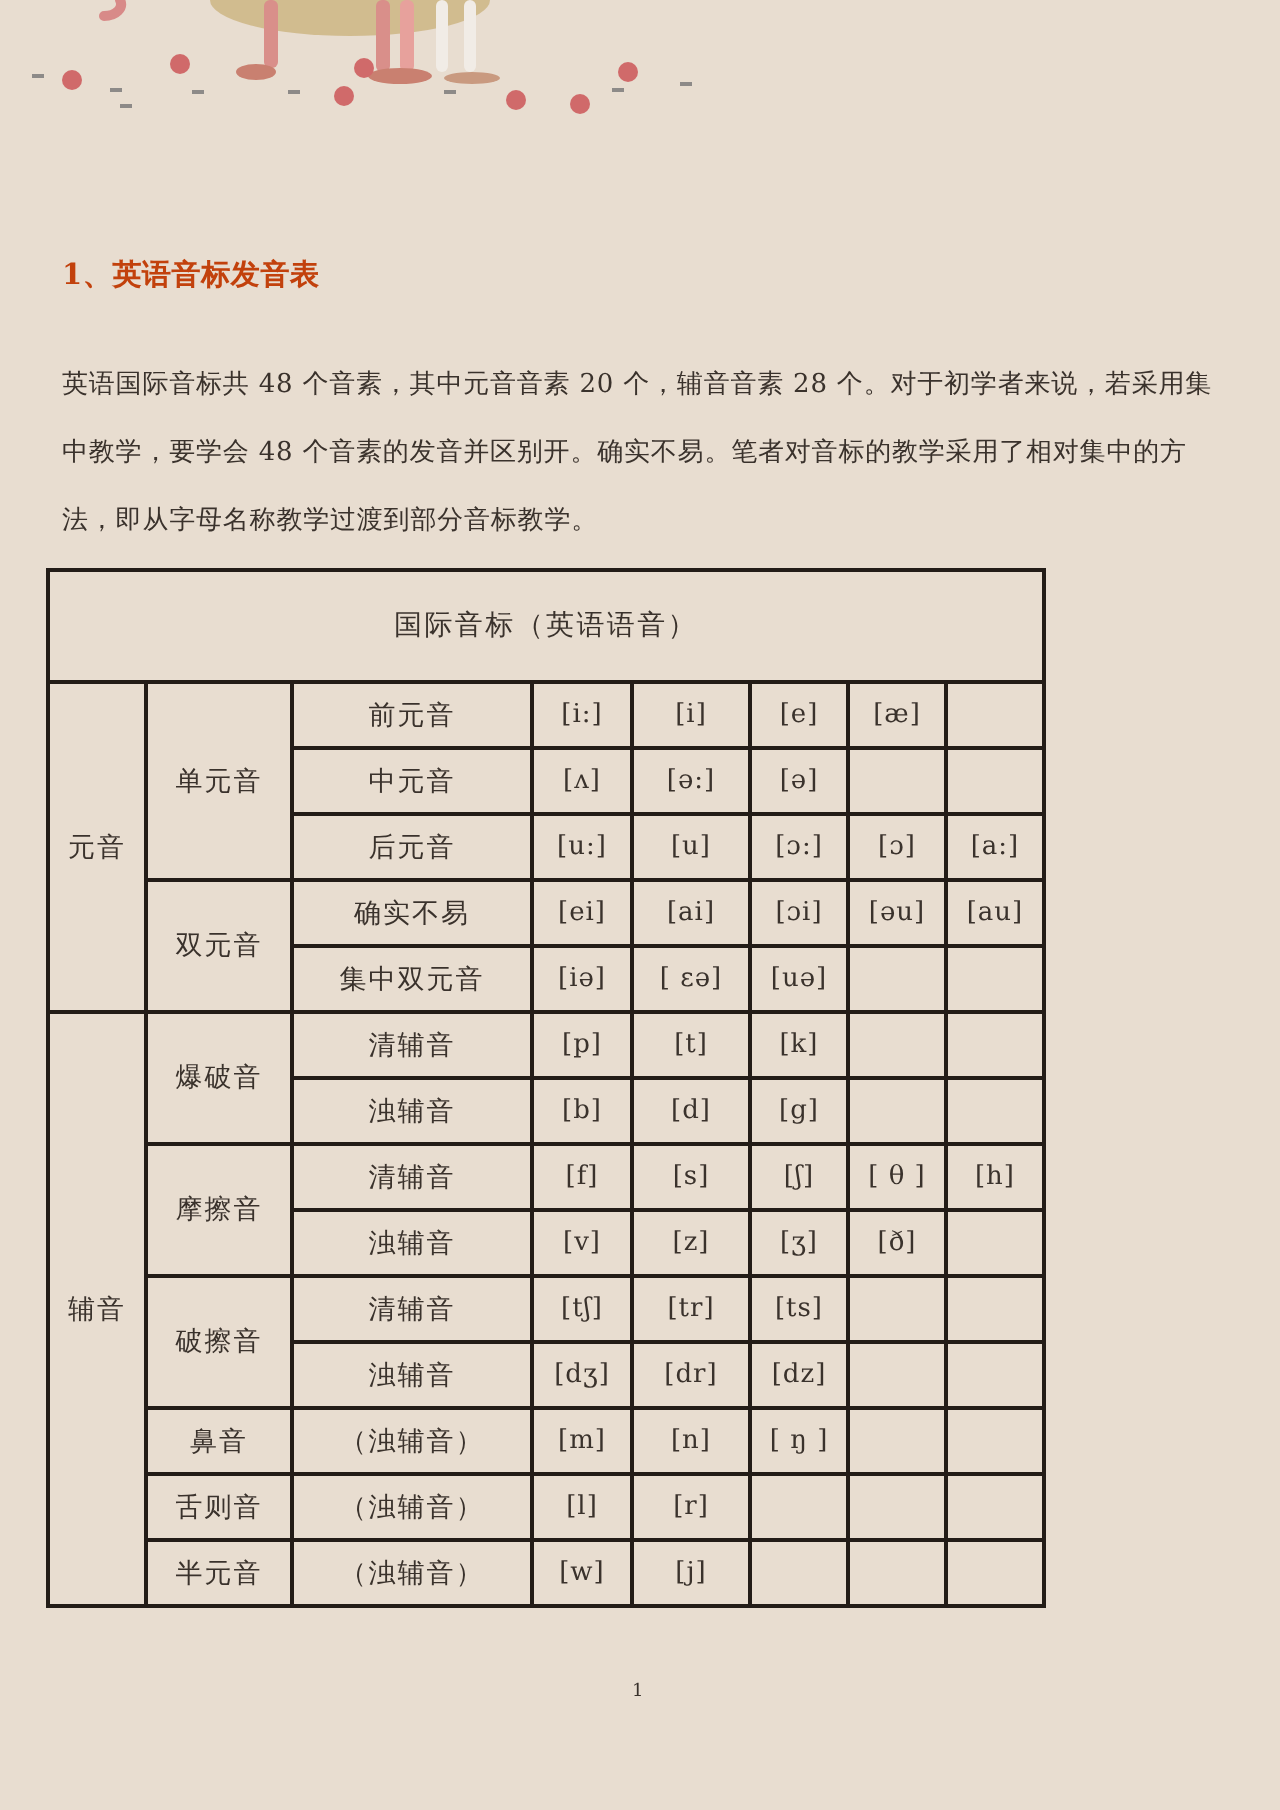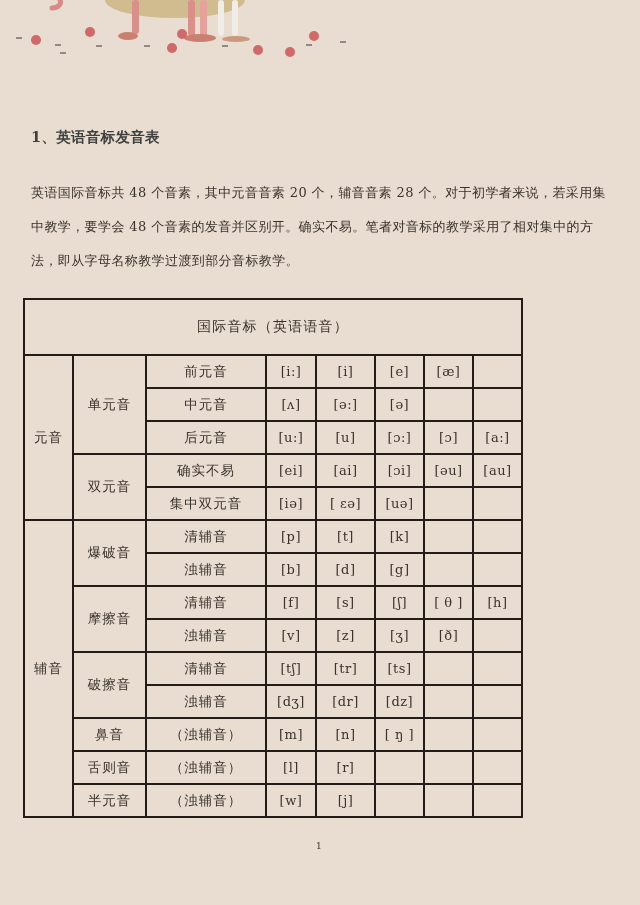"1、英语音标发音表" .heading { color: #404040 -> #c2410c }
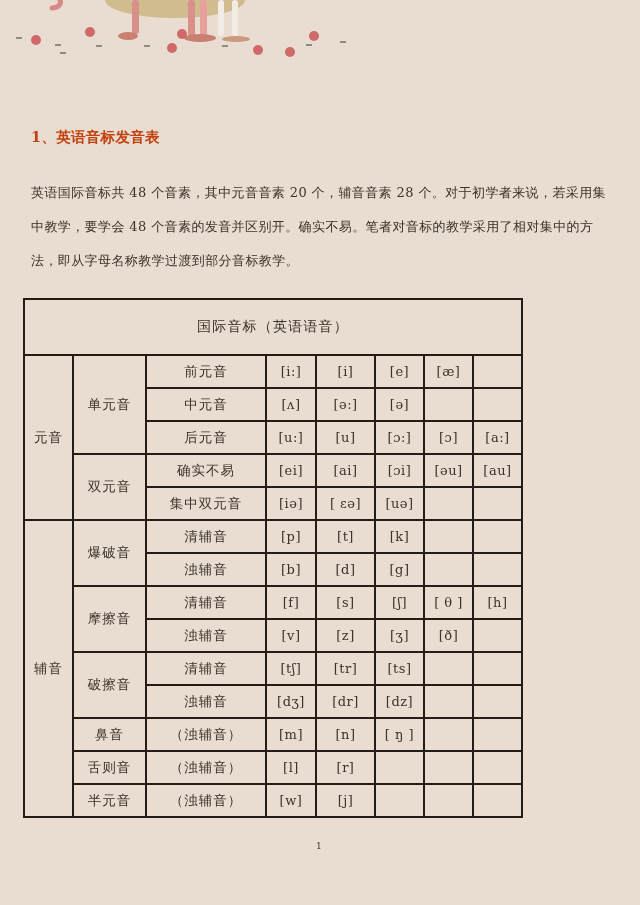"国际音标（英语语音）" table.ipa { top: 298px -> 284px }
